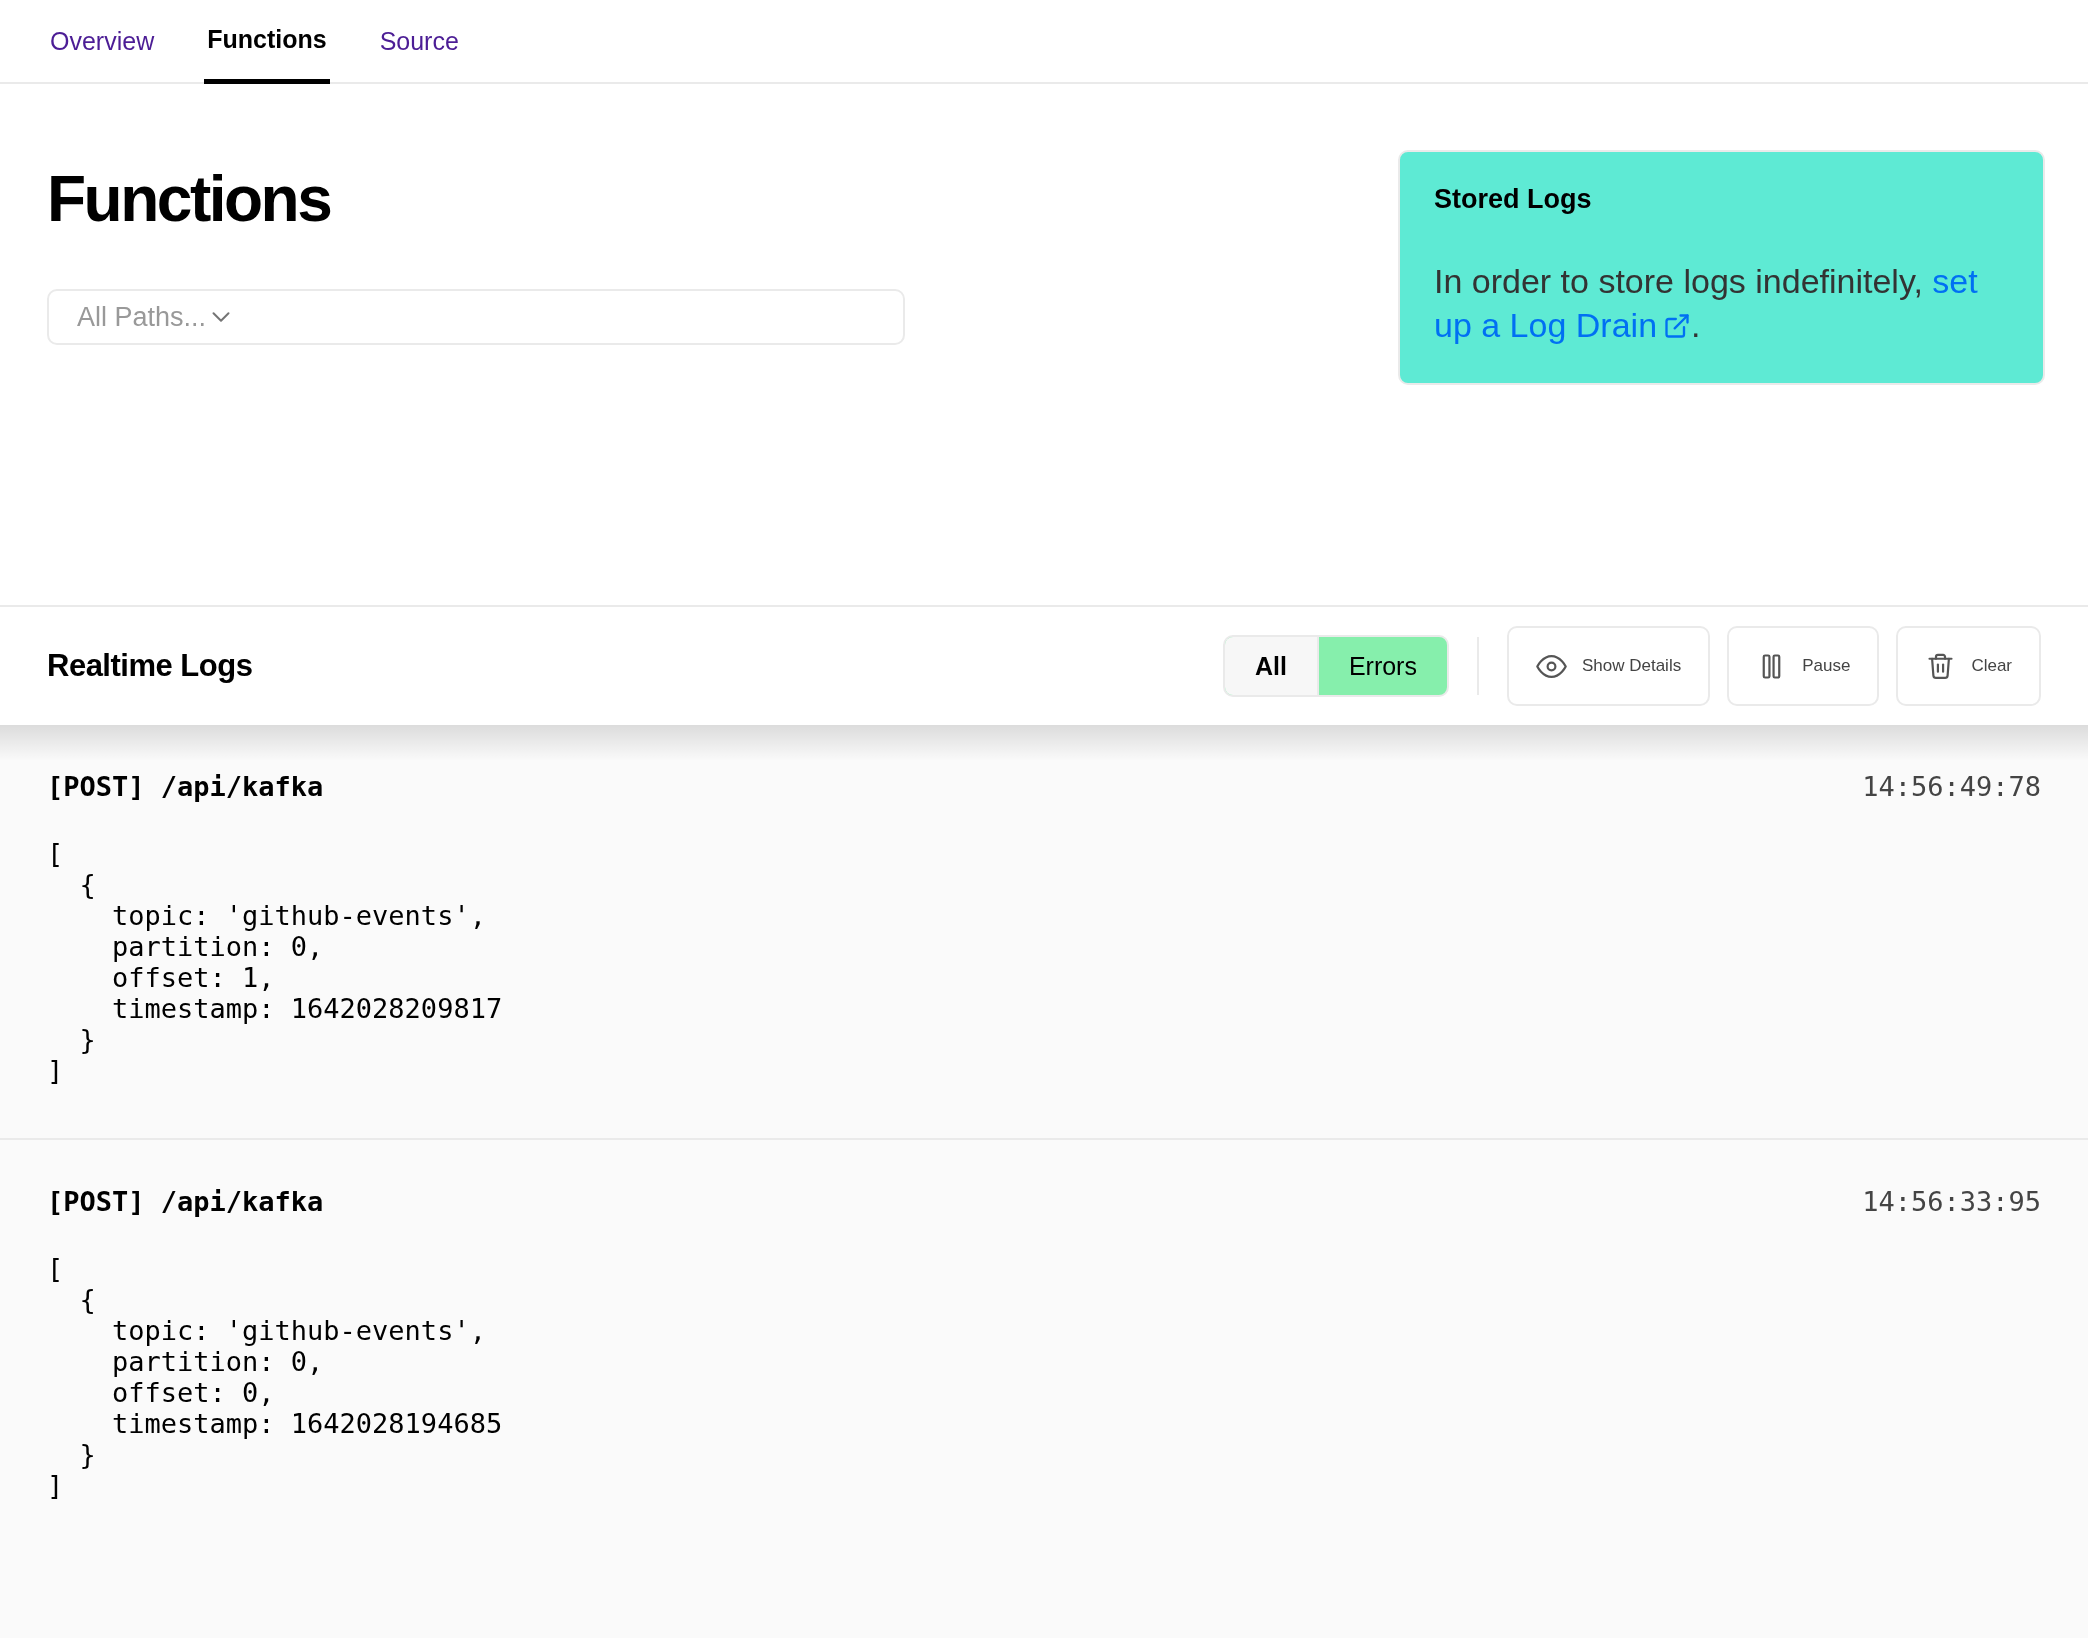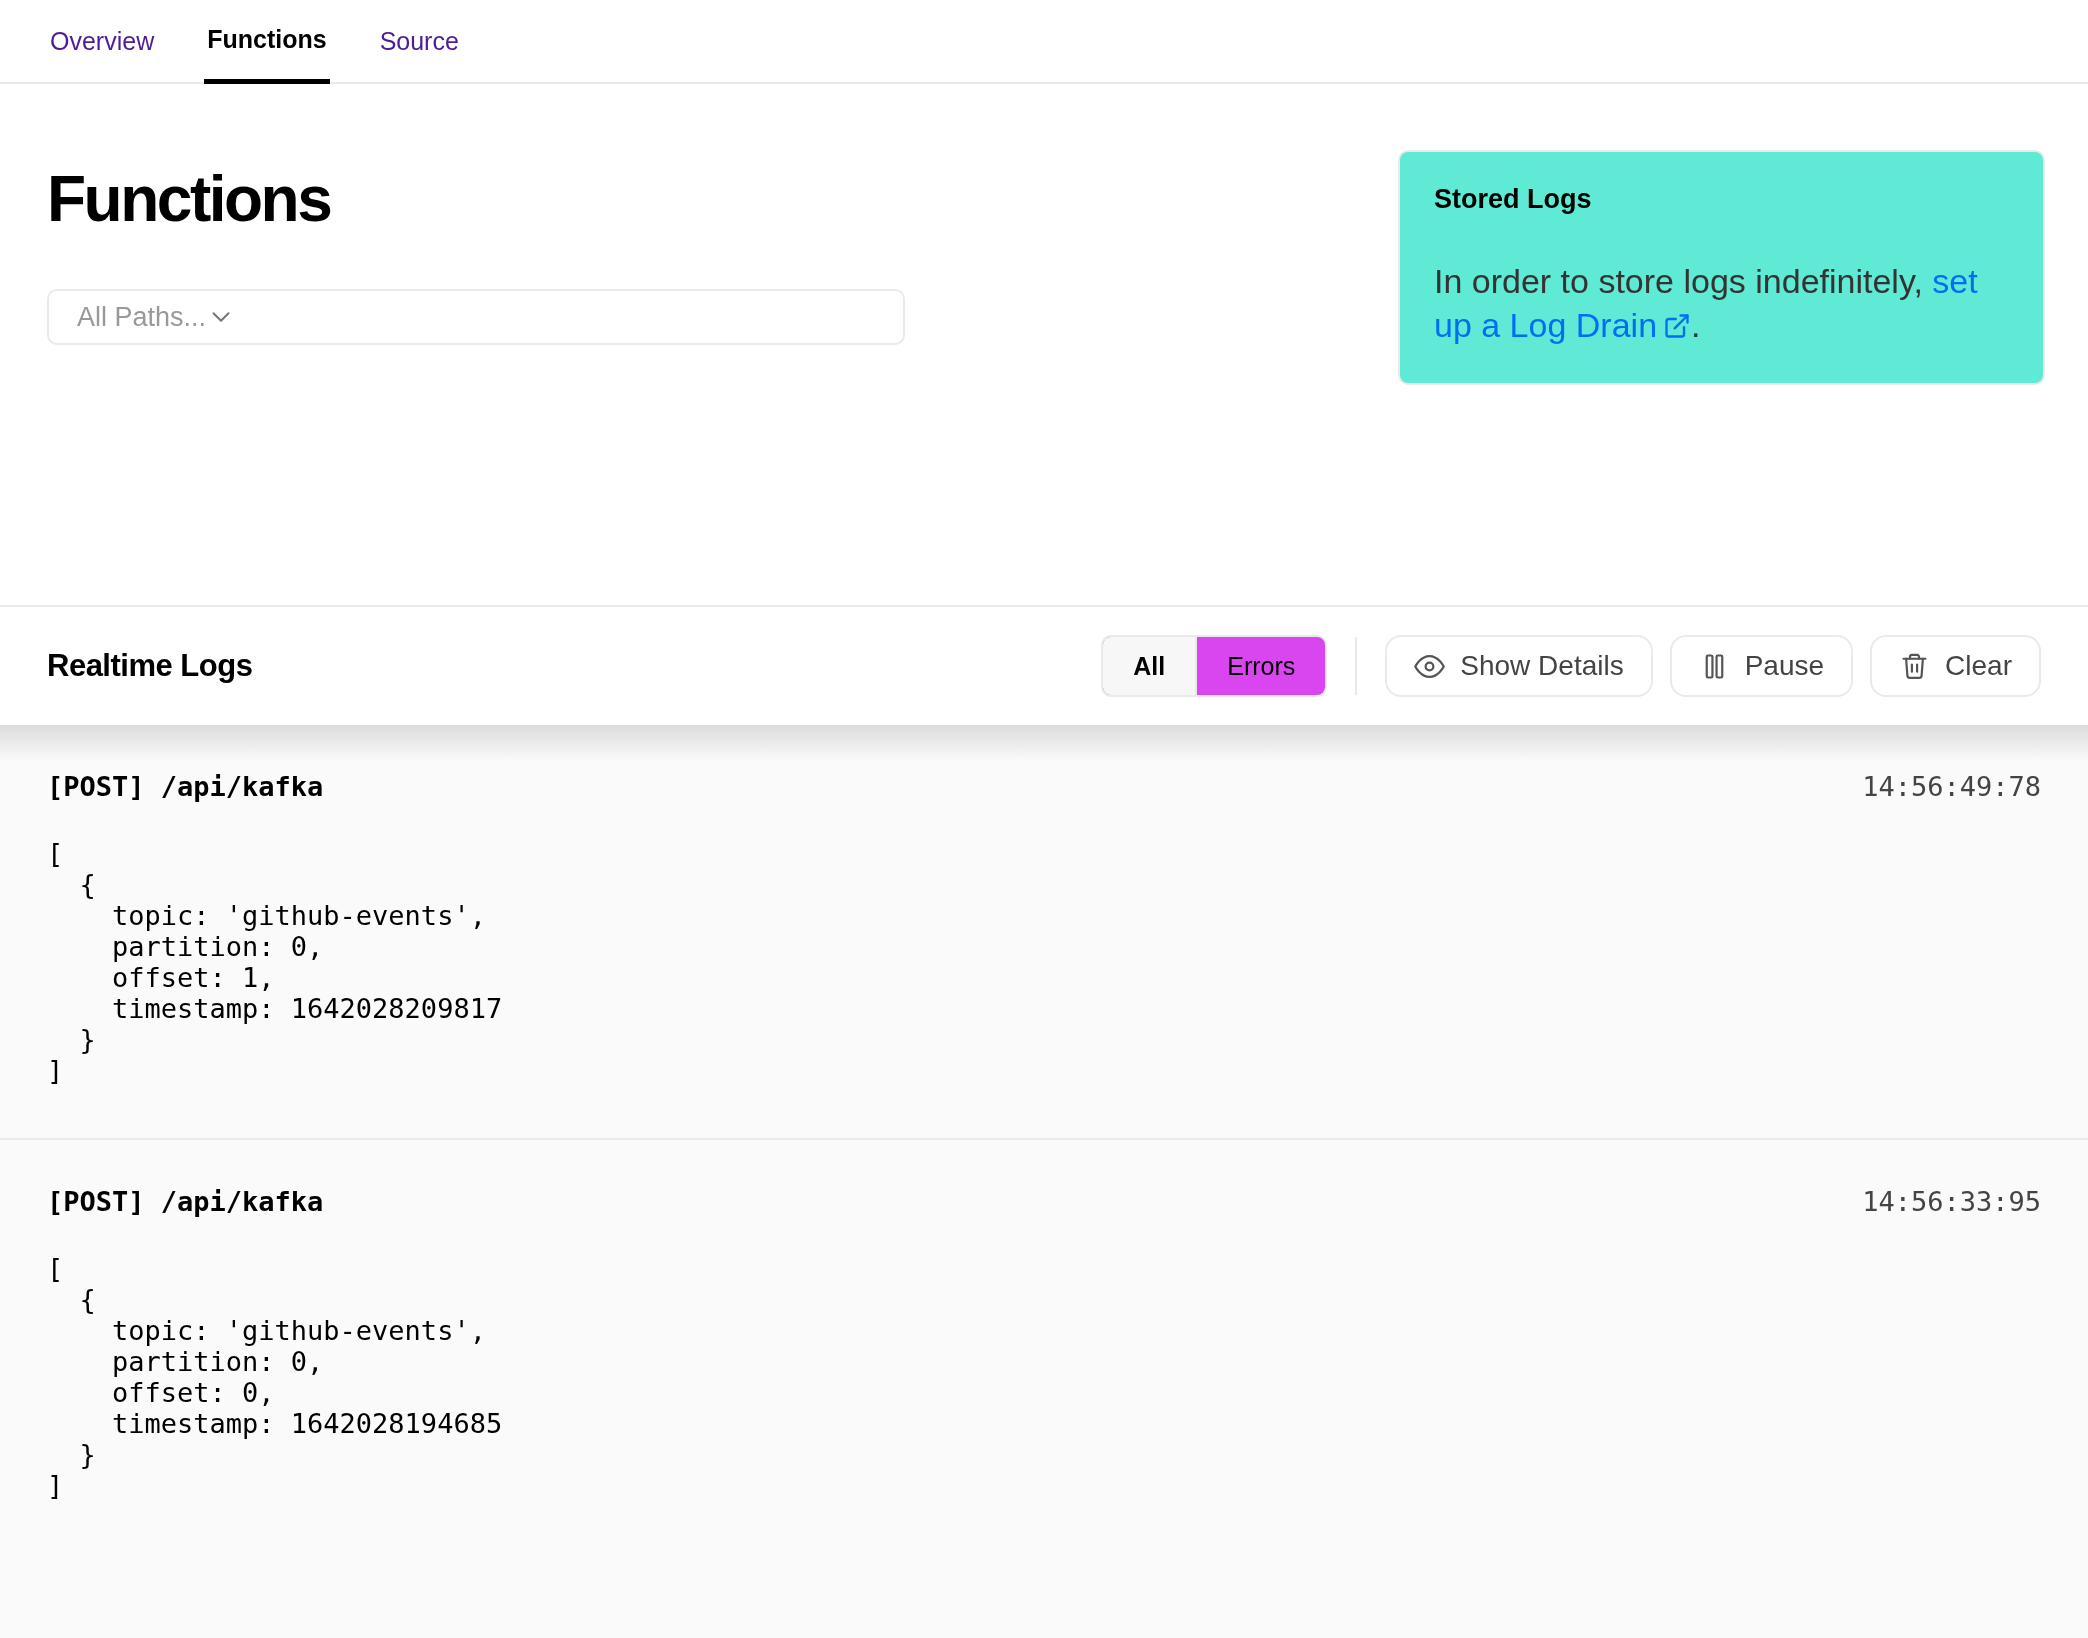"All" .segmented { background: #d946ef -> #86efac }
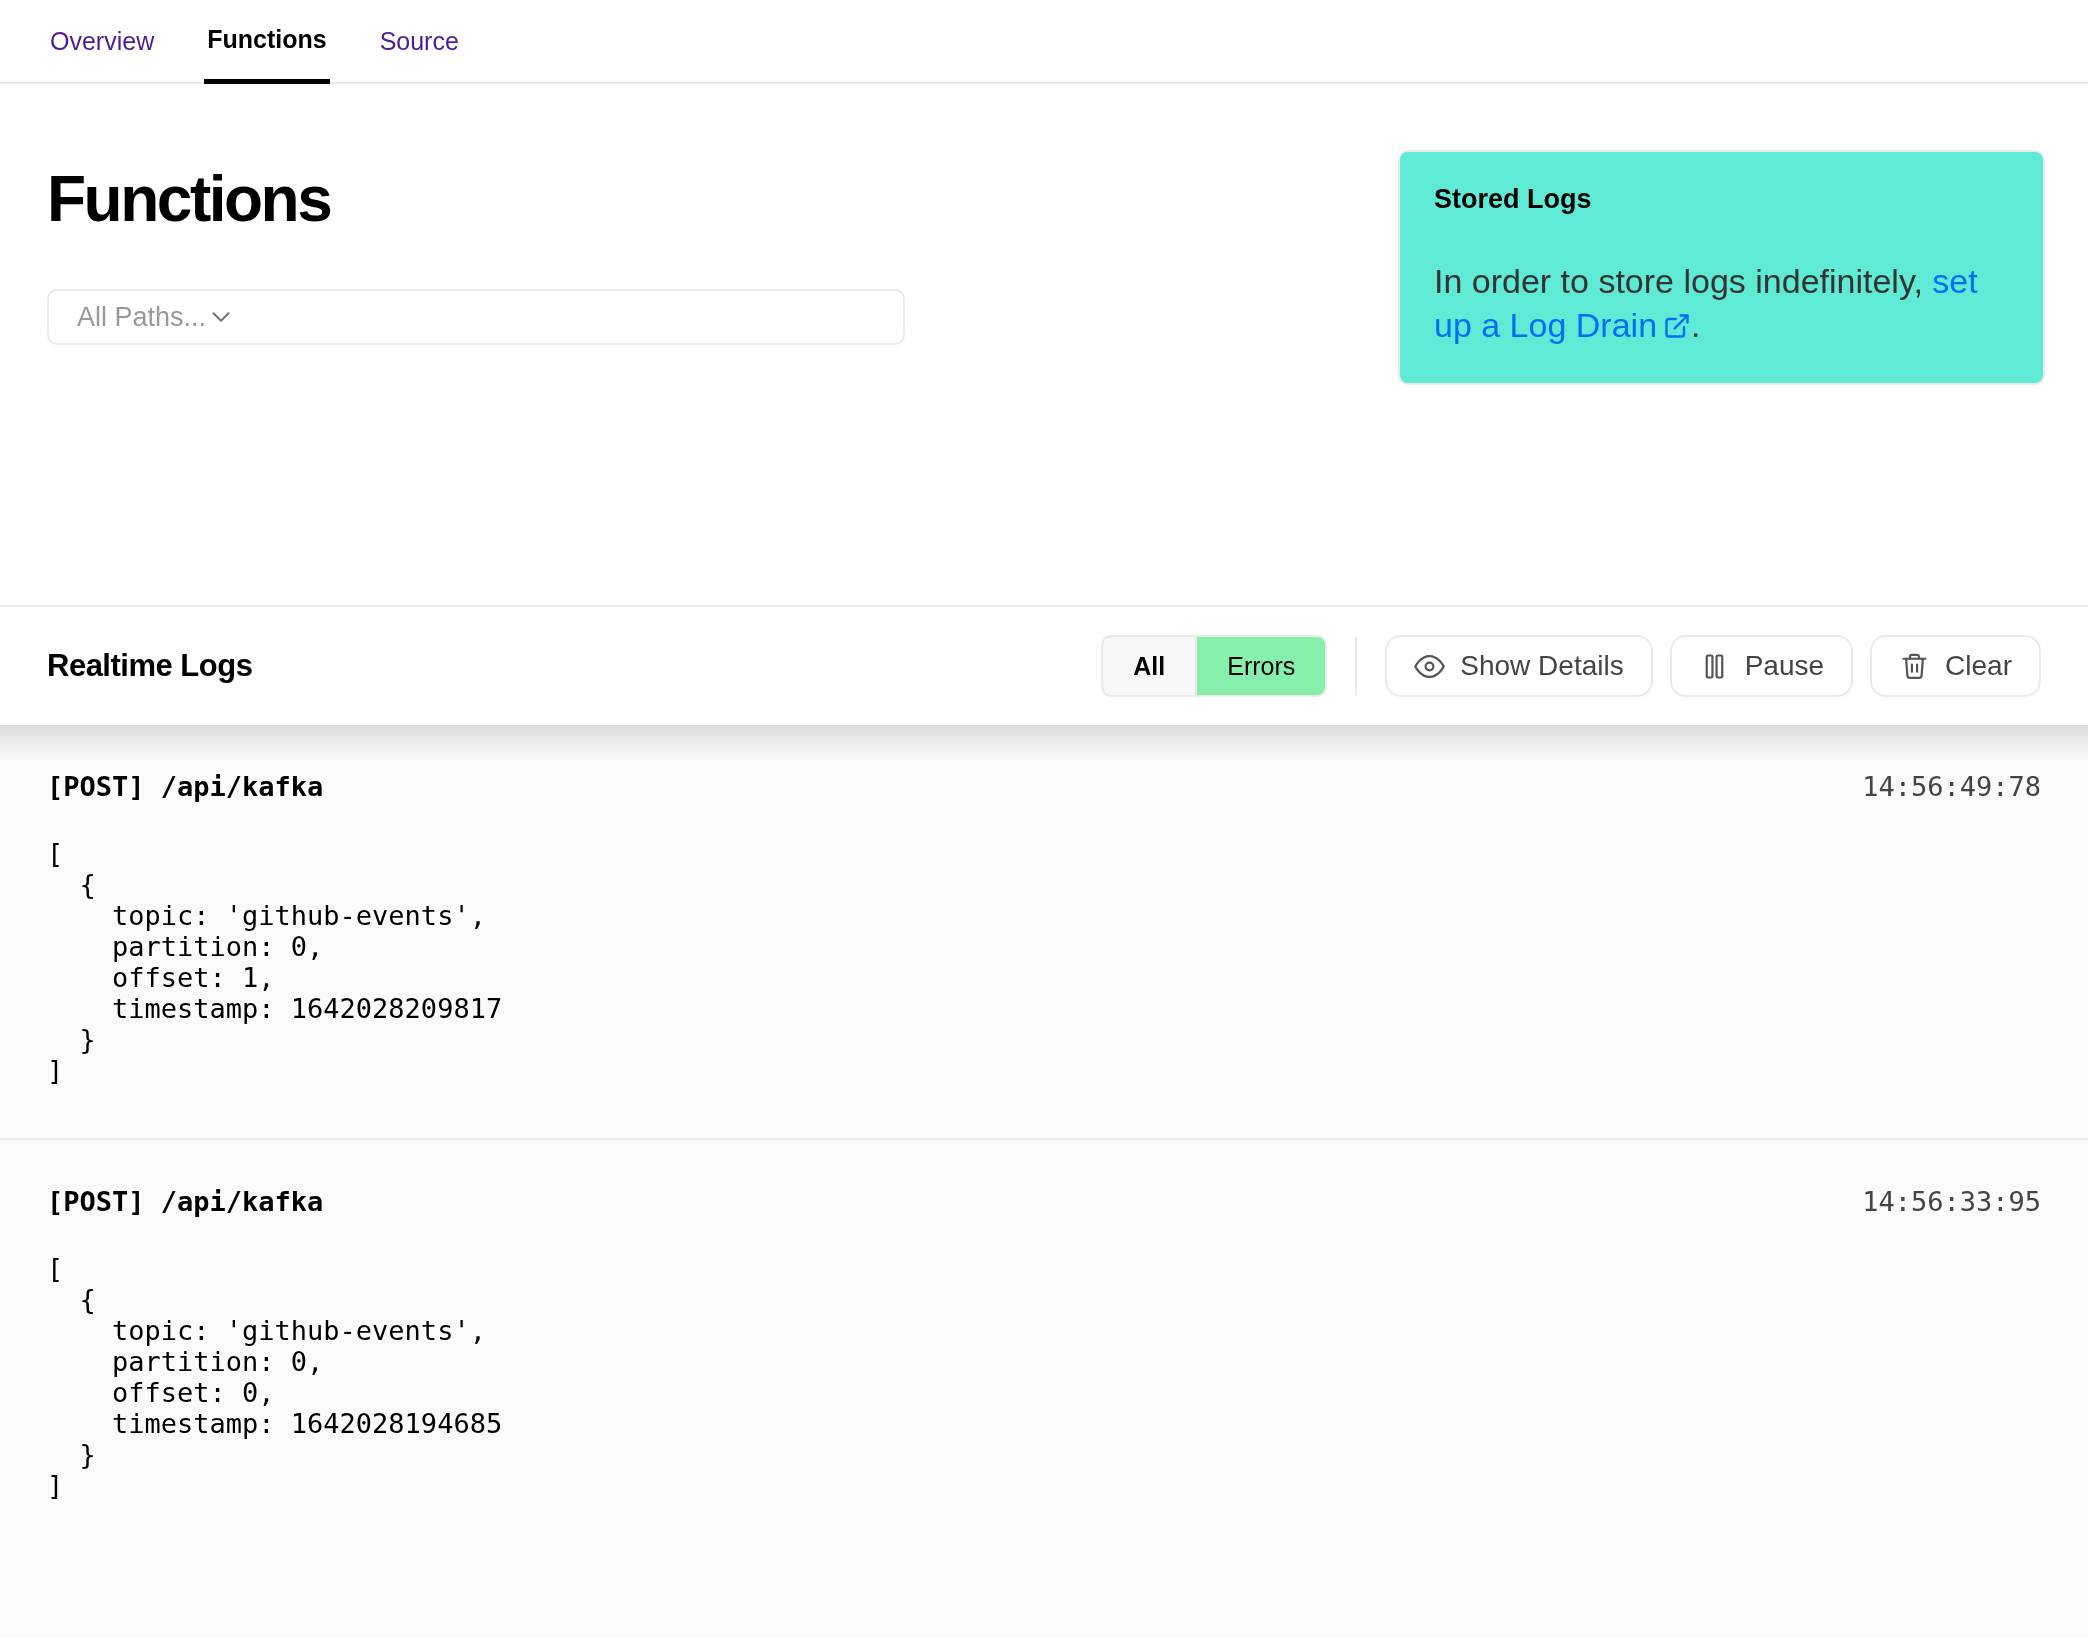"Show Details" .btn { border-radius: 16px -> 10px; font-size: 28px -> 17px; height: 62px -> 80px }
